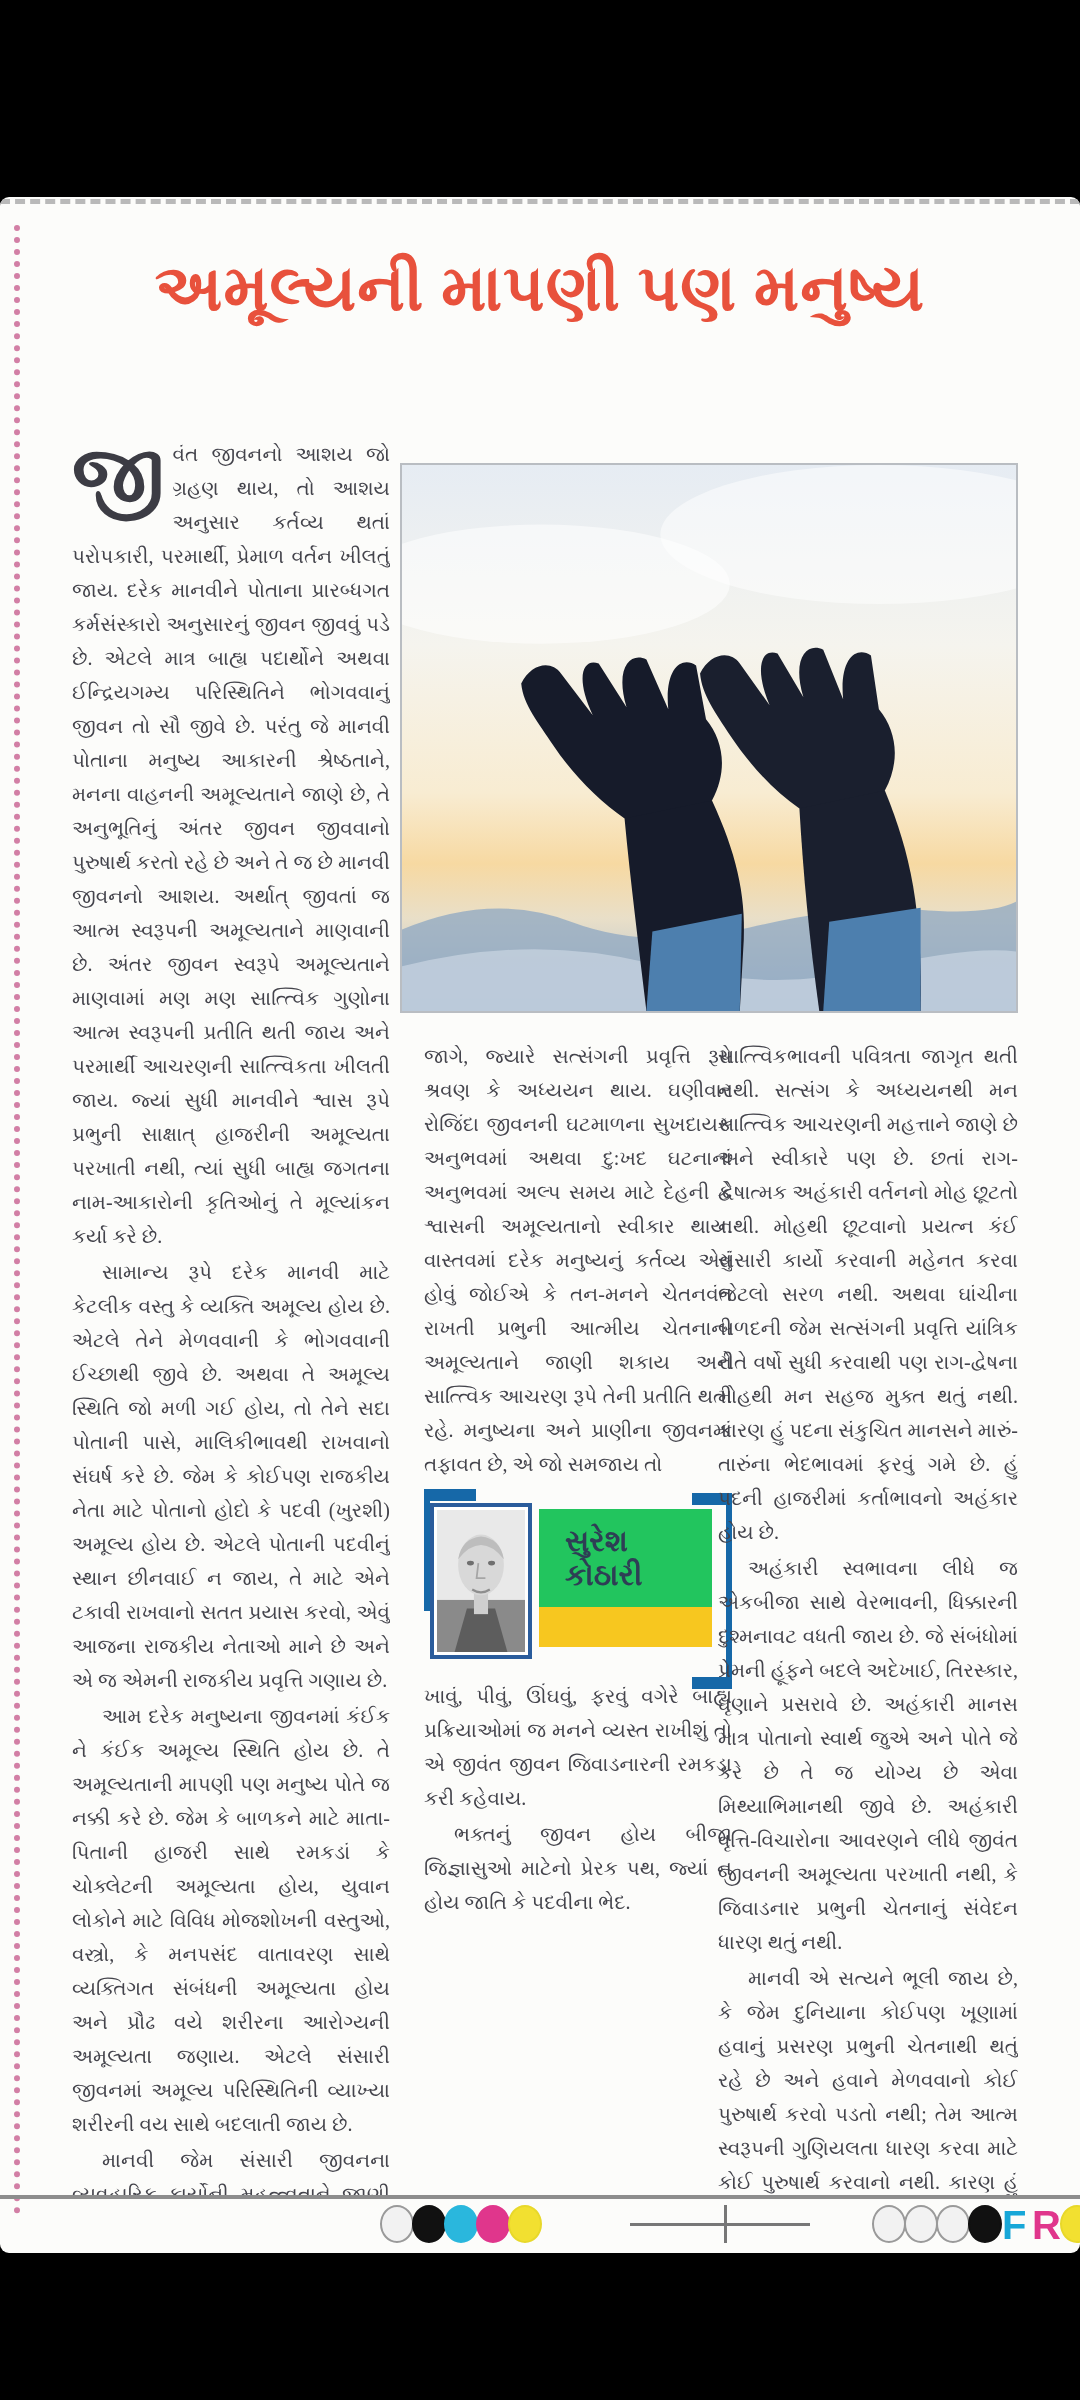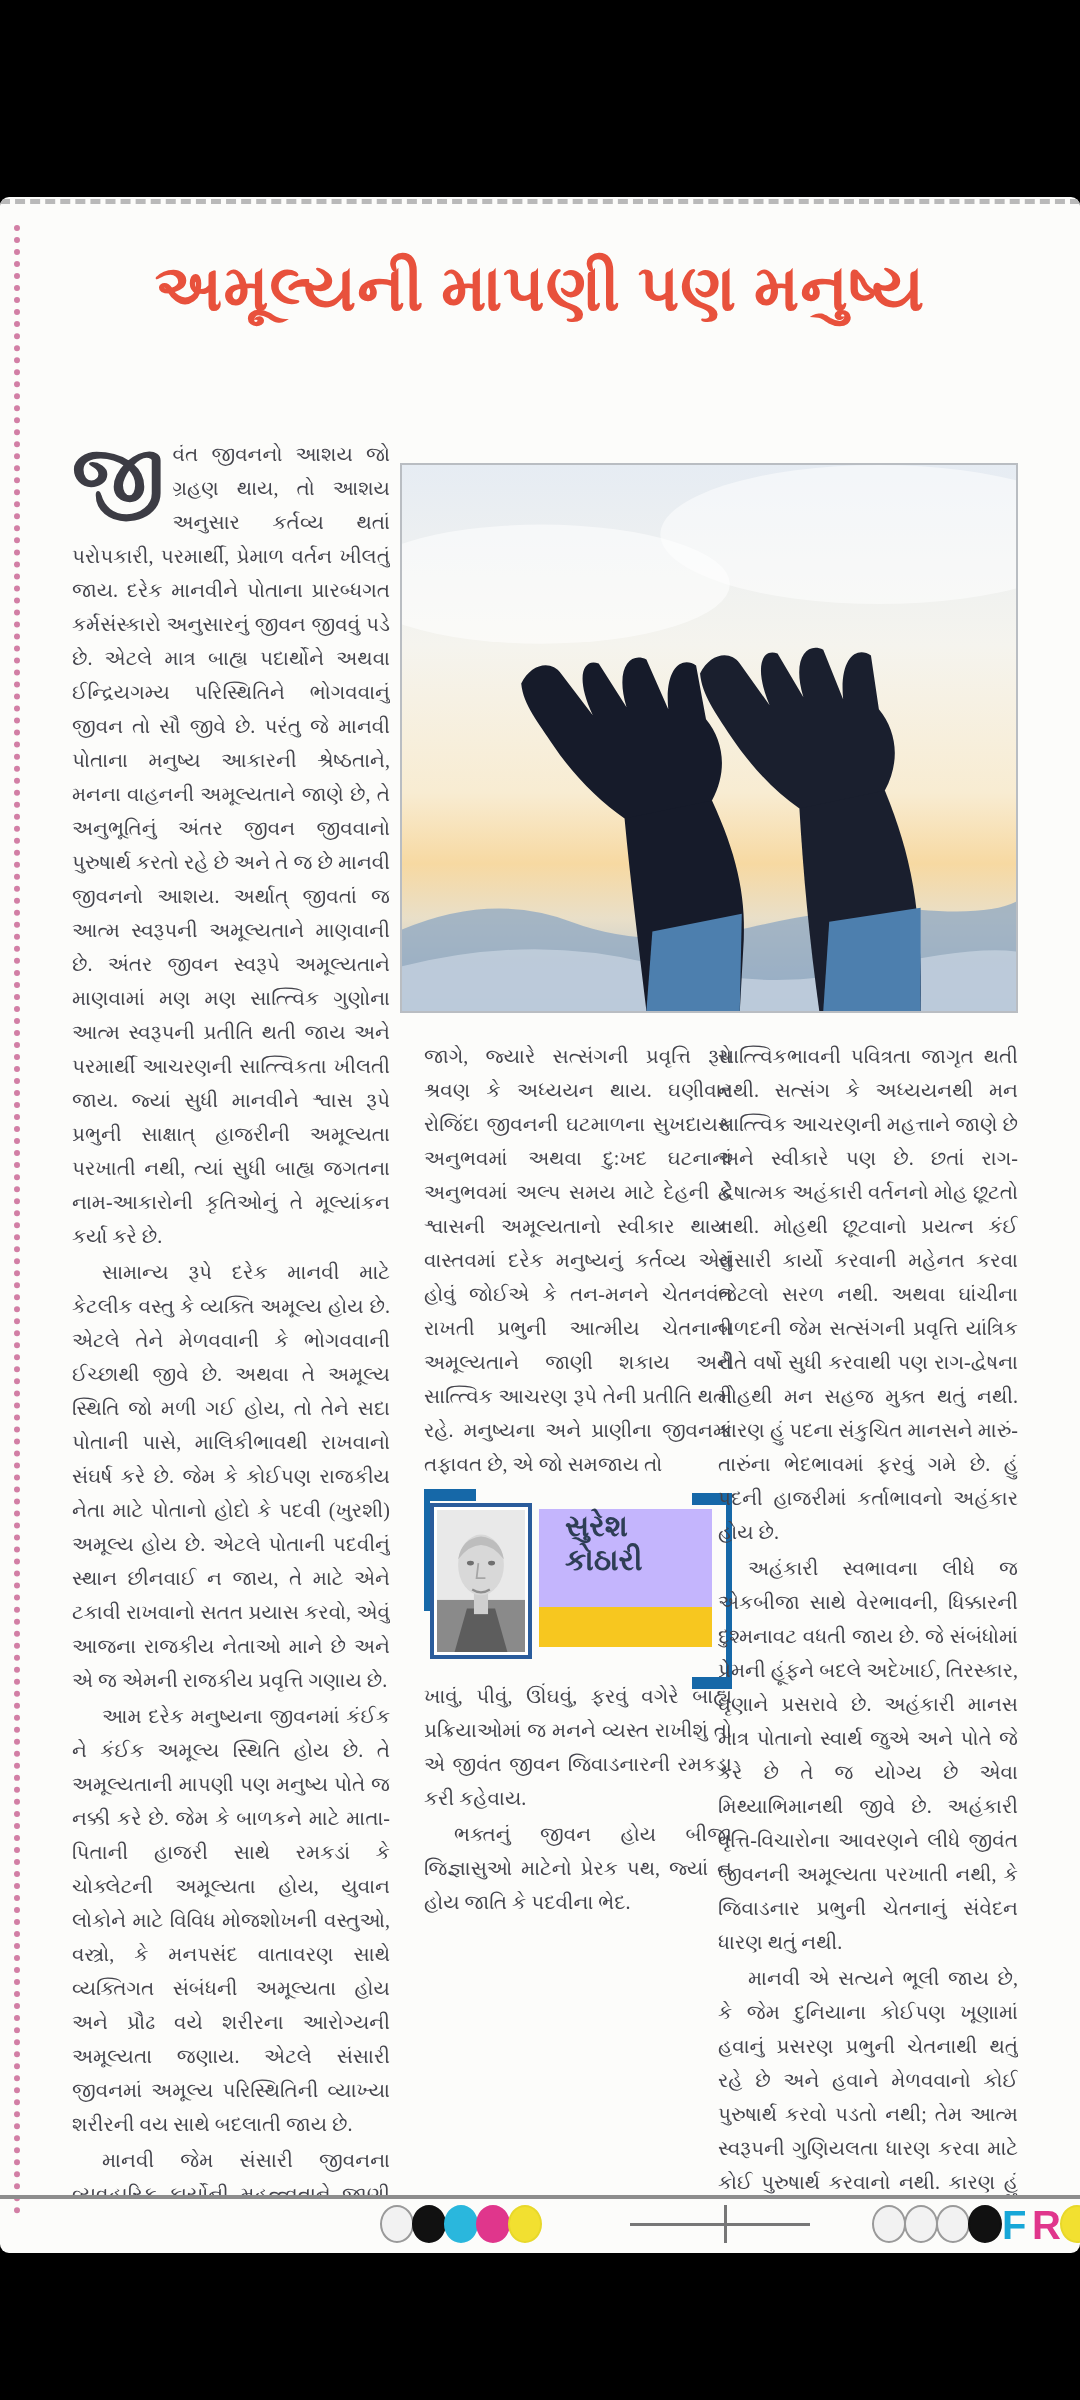"સુરેશ કોઠારી" .band-top { align-items: none -> center; background: #c4b5fd -> #22c55e }
